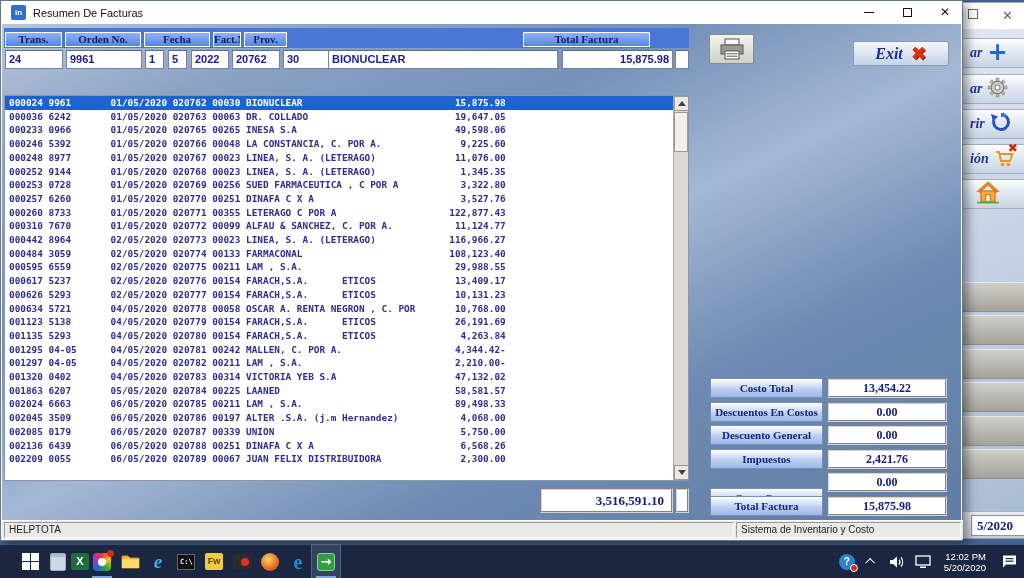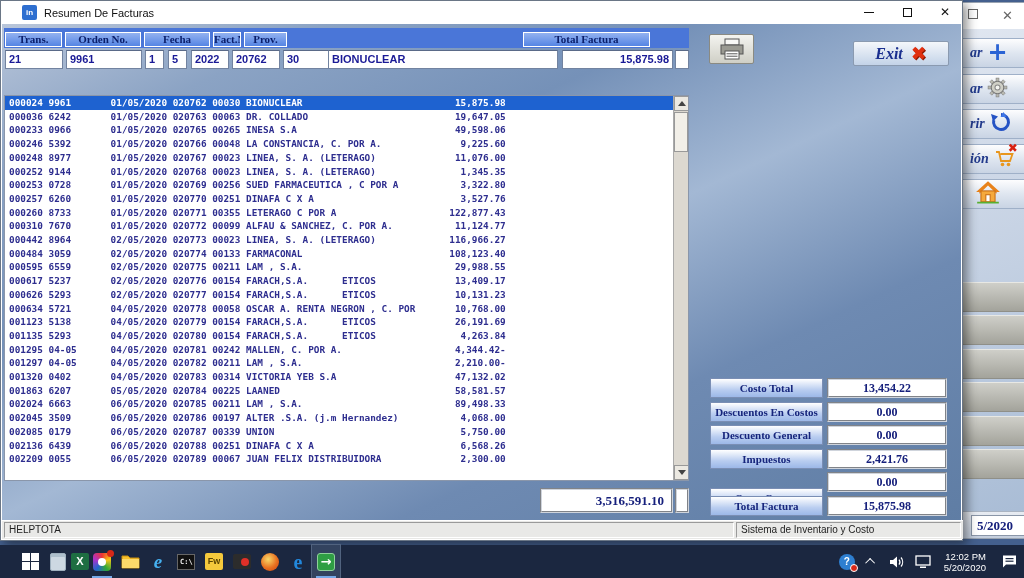"in" #app-icon { margin-left: 21px -> 10px }
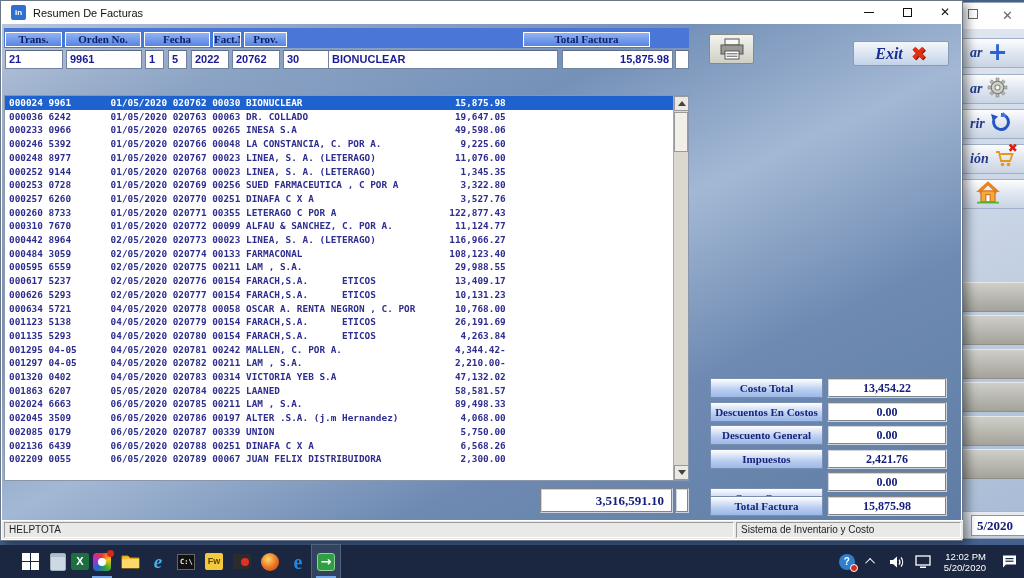"21" div.ibox { text: 21 -> 24 }
